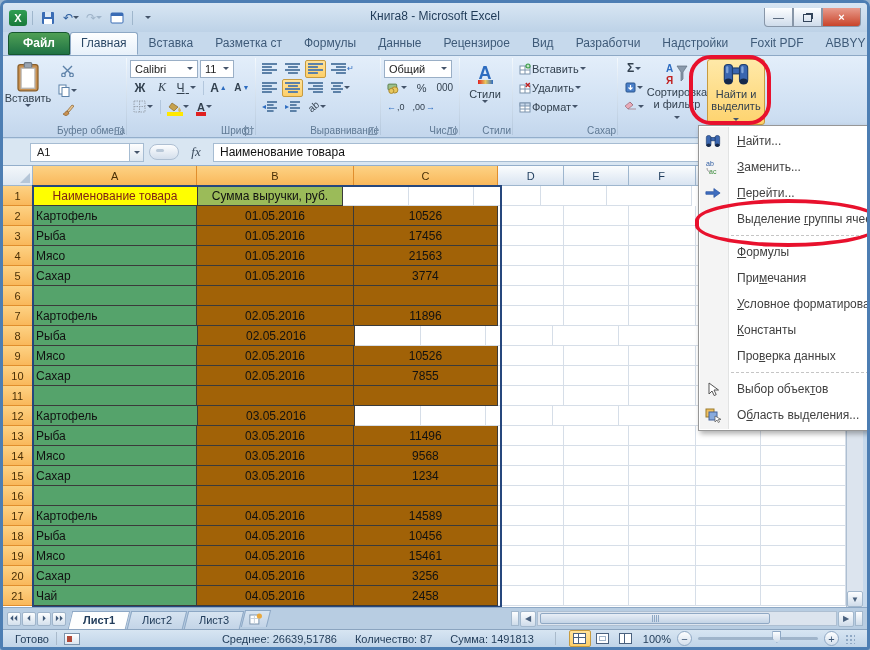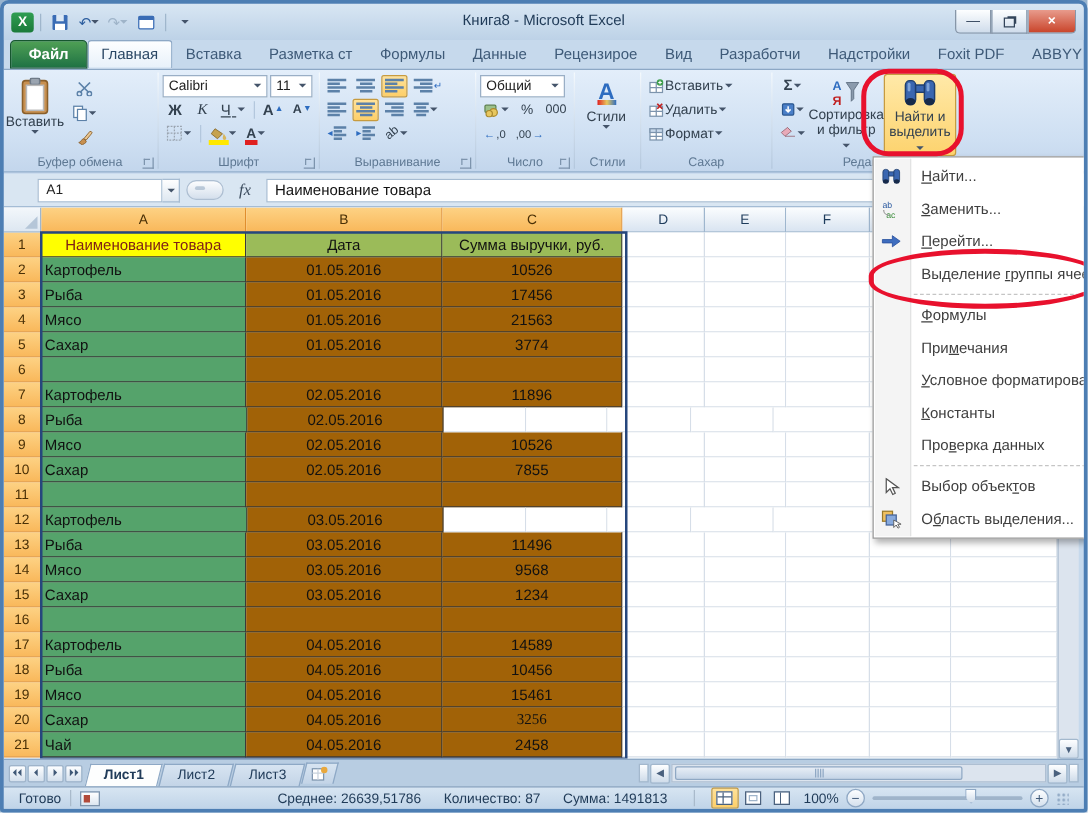"Calibri" span.selbox { width: 84px -> 68px }
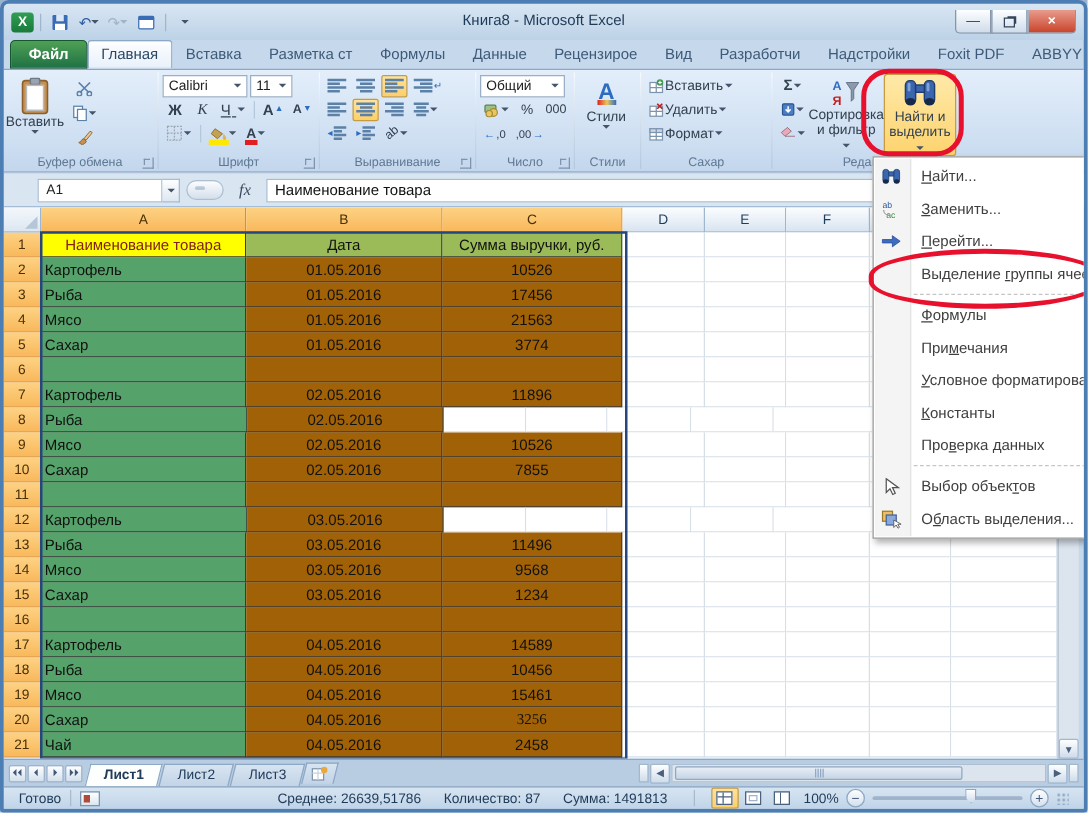"Буфер обмена" .glabel { text-align: center -> right }
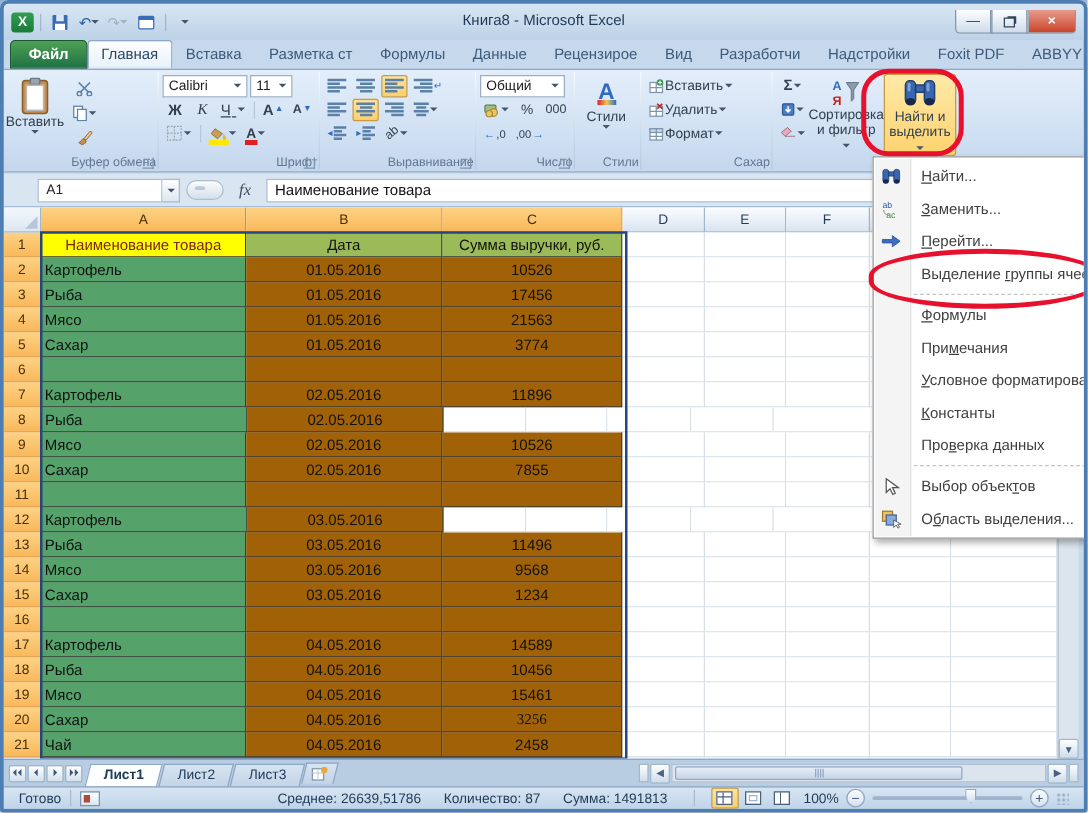"Дата" div.cell { html: <div>Дата</div> -> none }
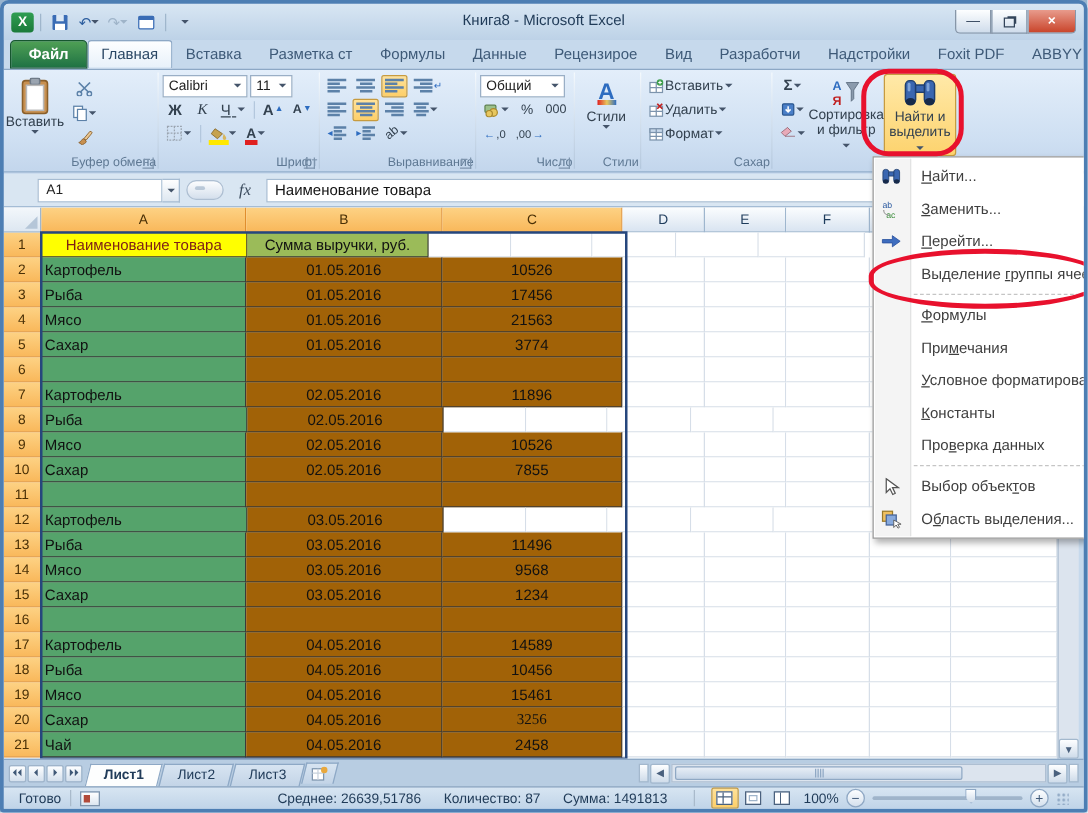"3256" div.cell { font-family: Liberation Serif, serif -> none }
